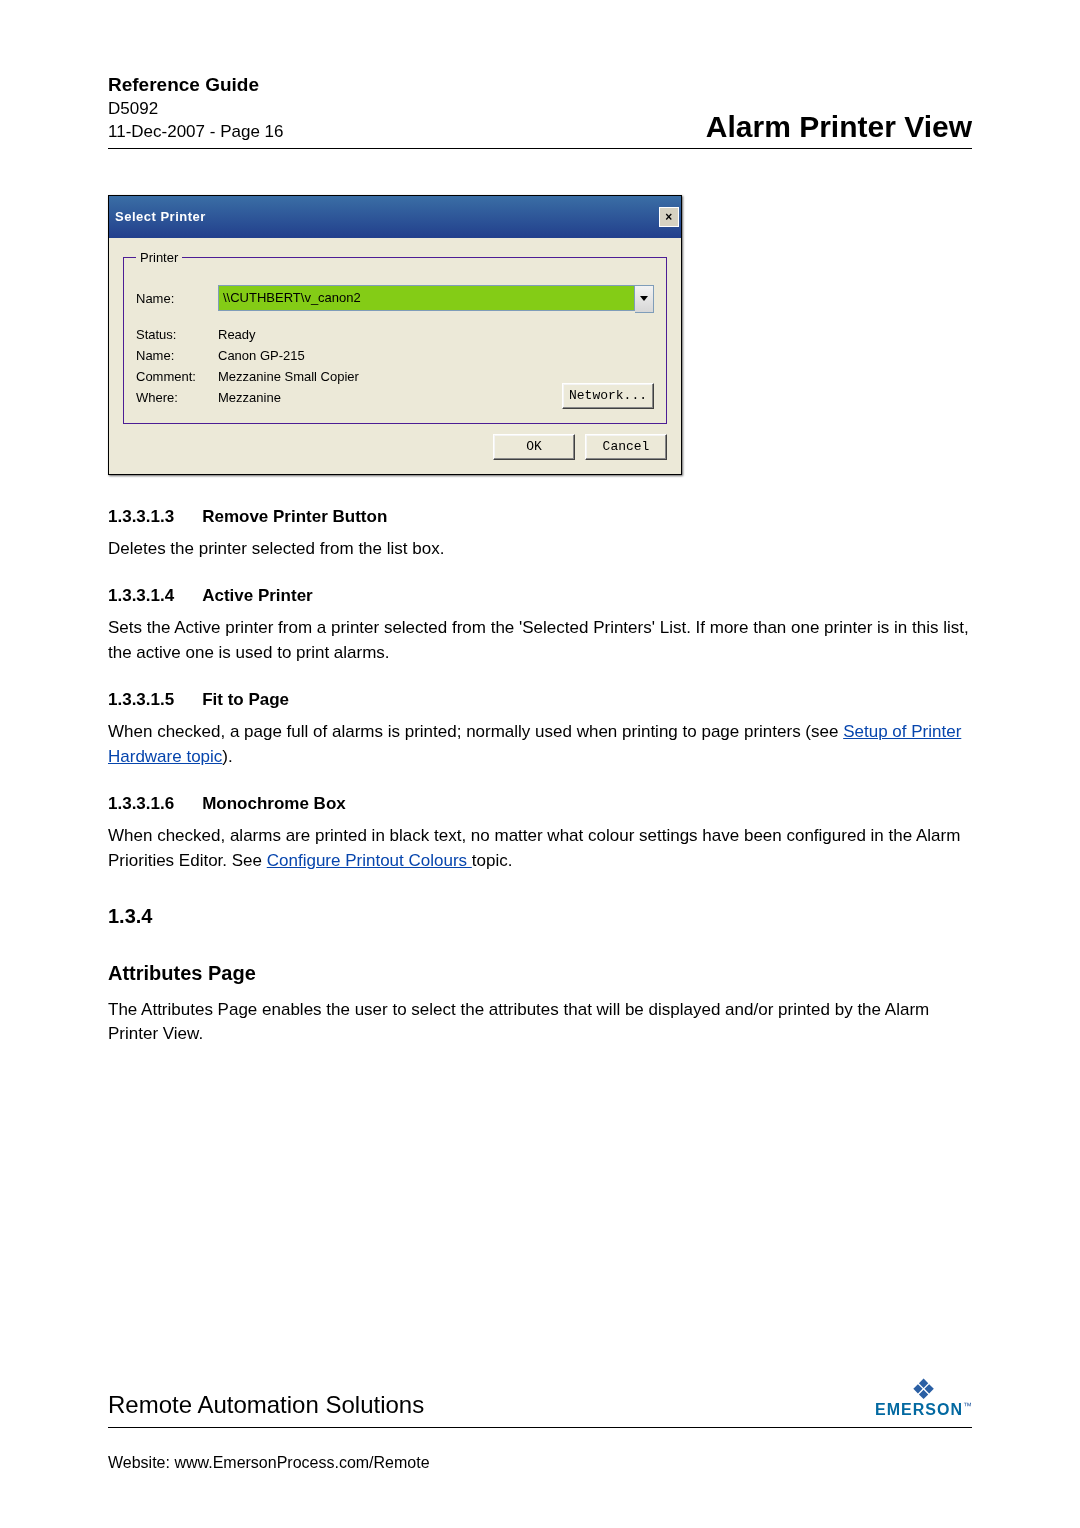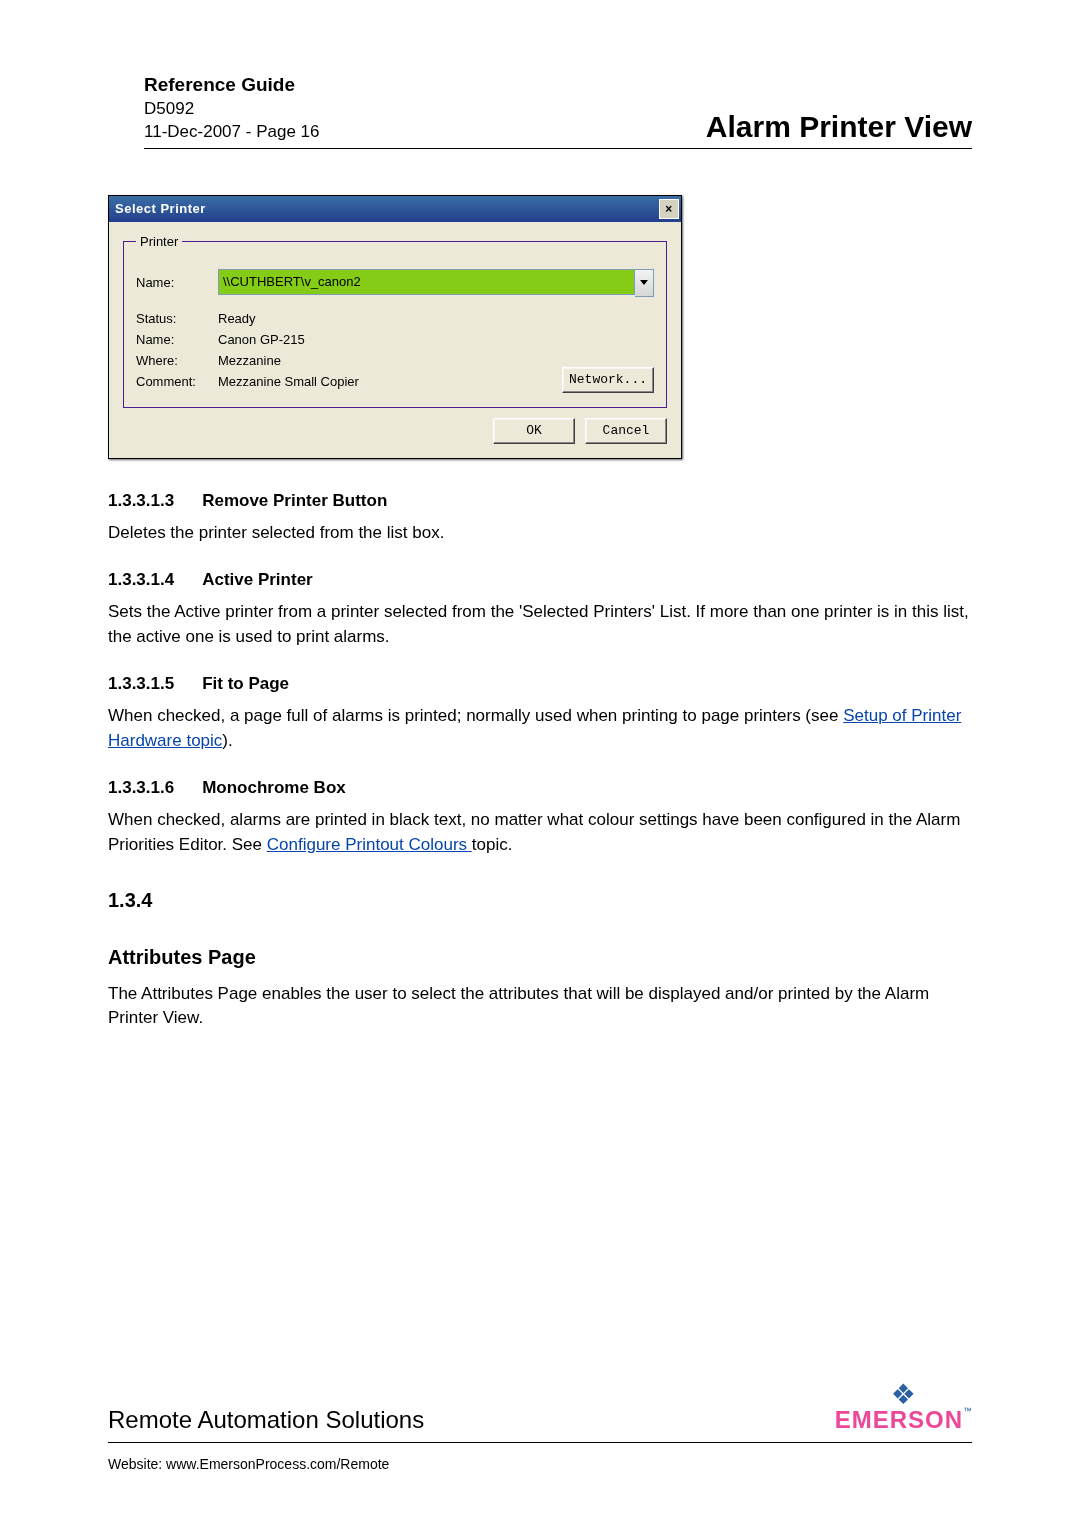"Reference Guide" .hdr { margin-left: 36px -> none }
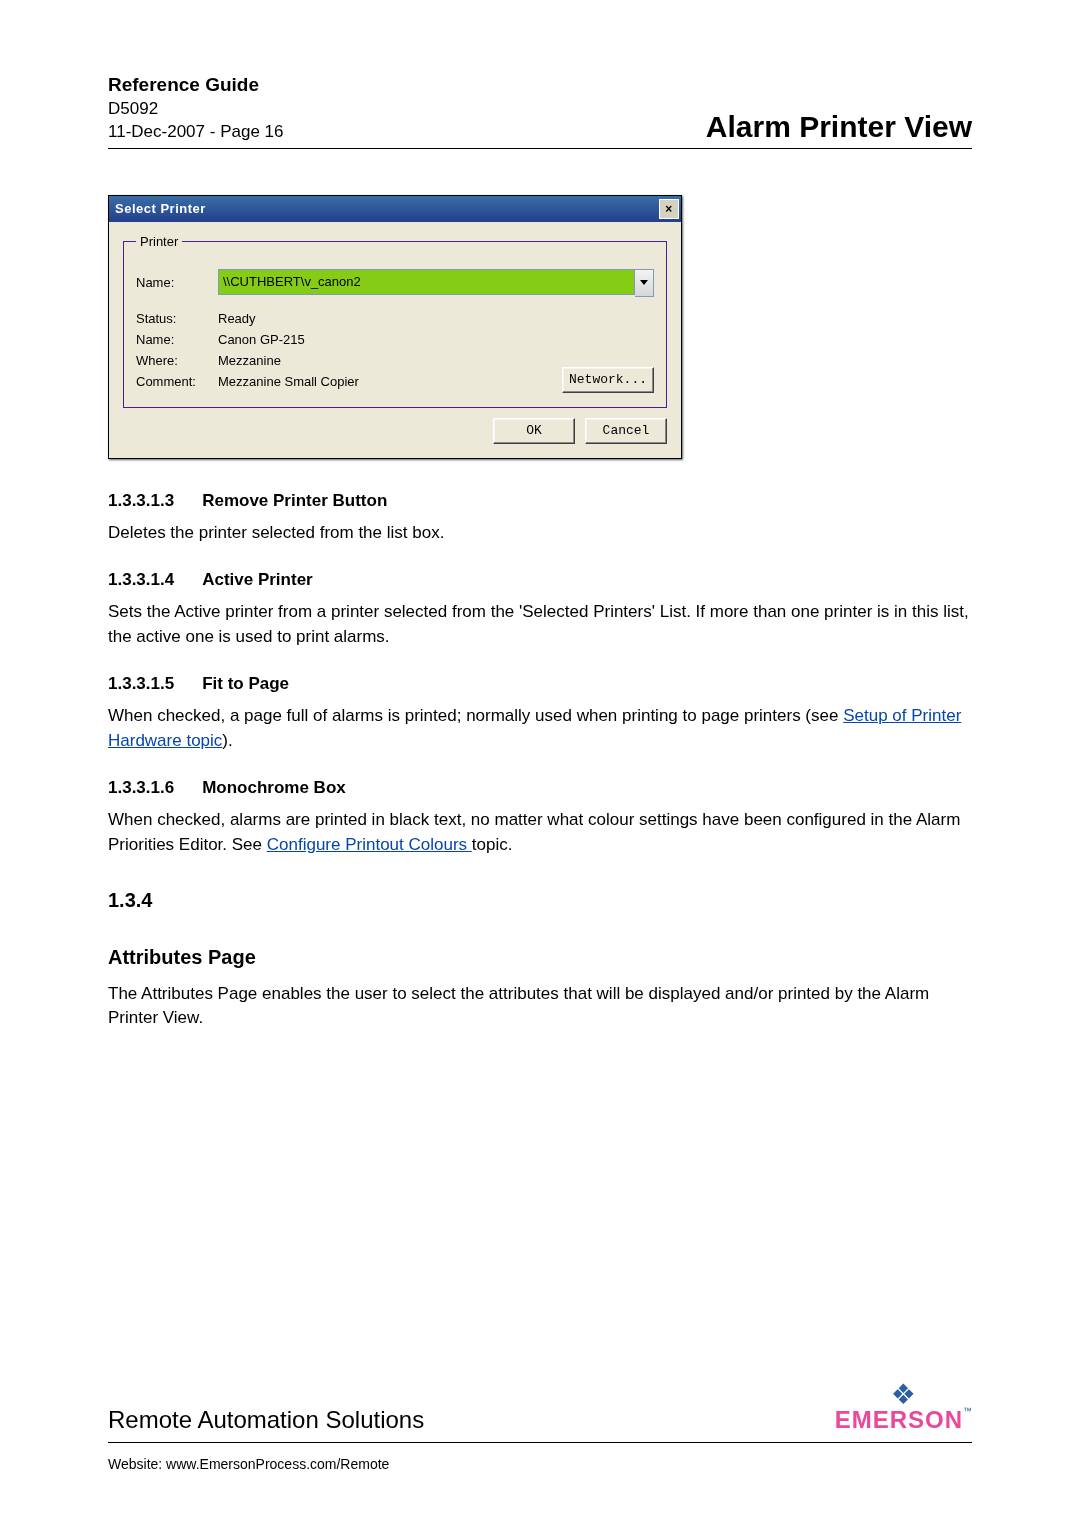"Select Printer" .tbar { height: 26px -> 42px }
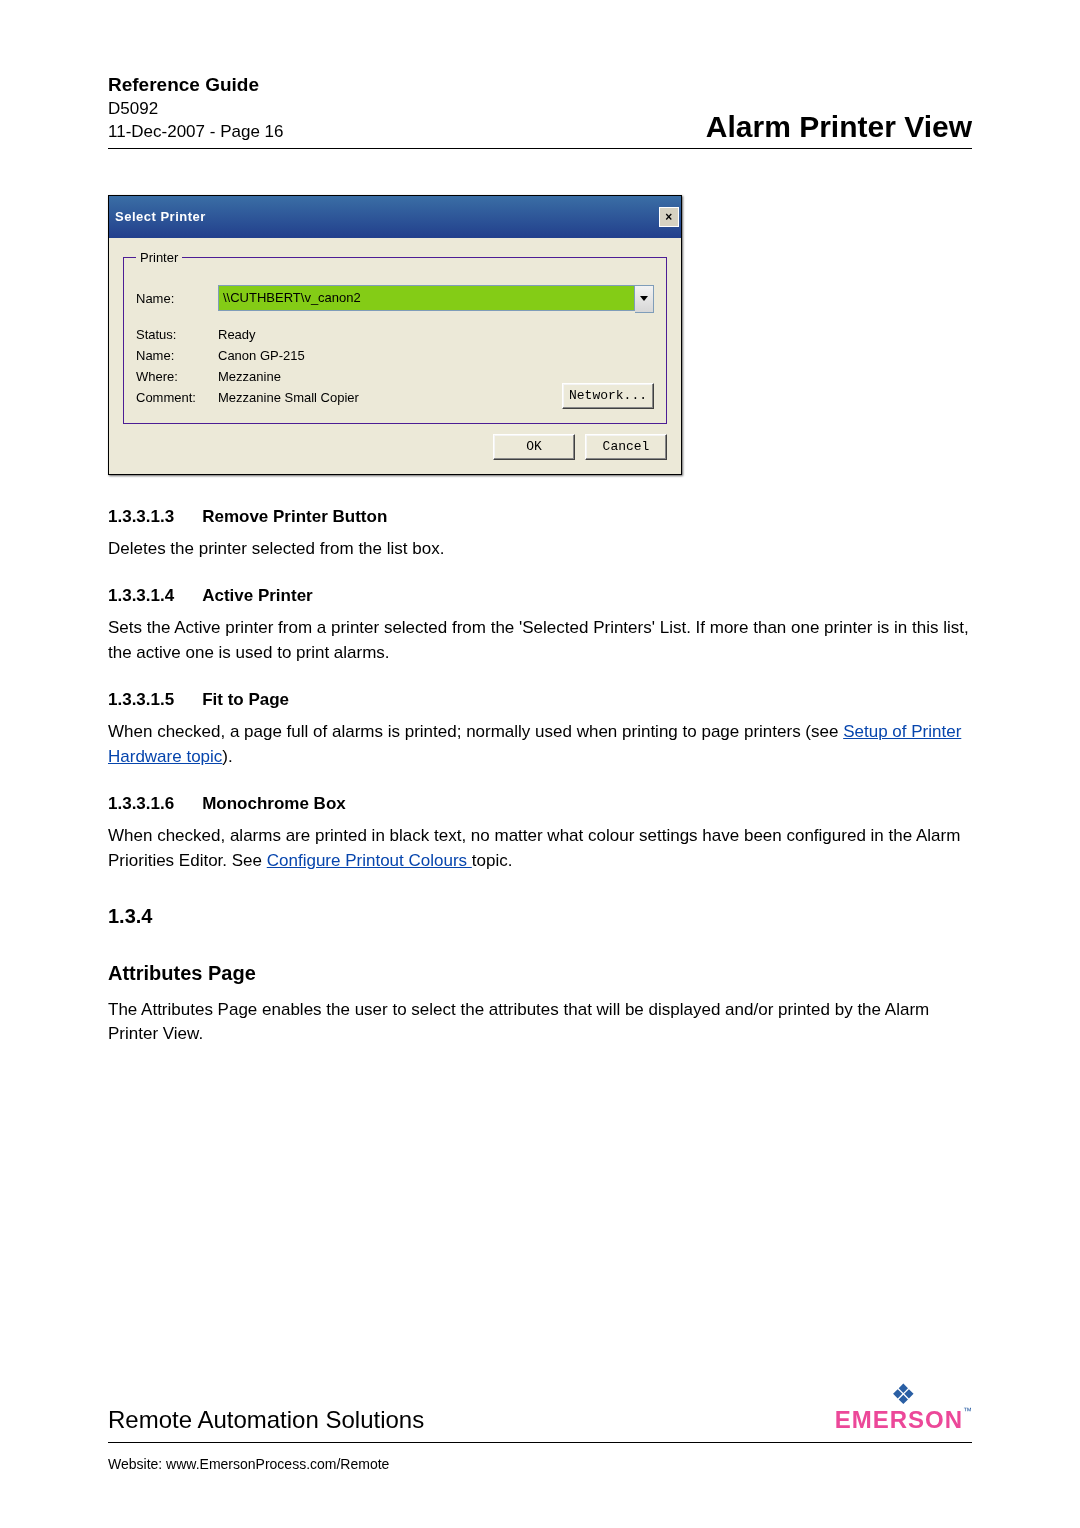"Where:" div.row { order: before "Comment:" -> after "Comment:" }
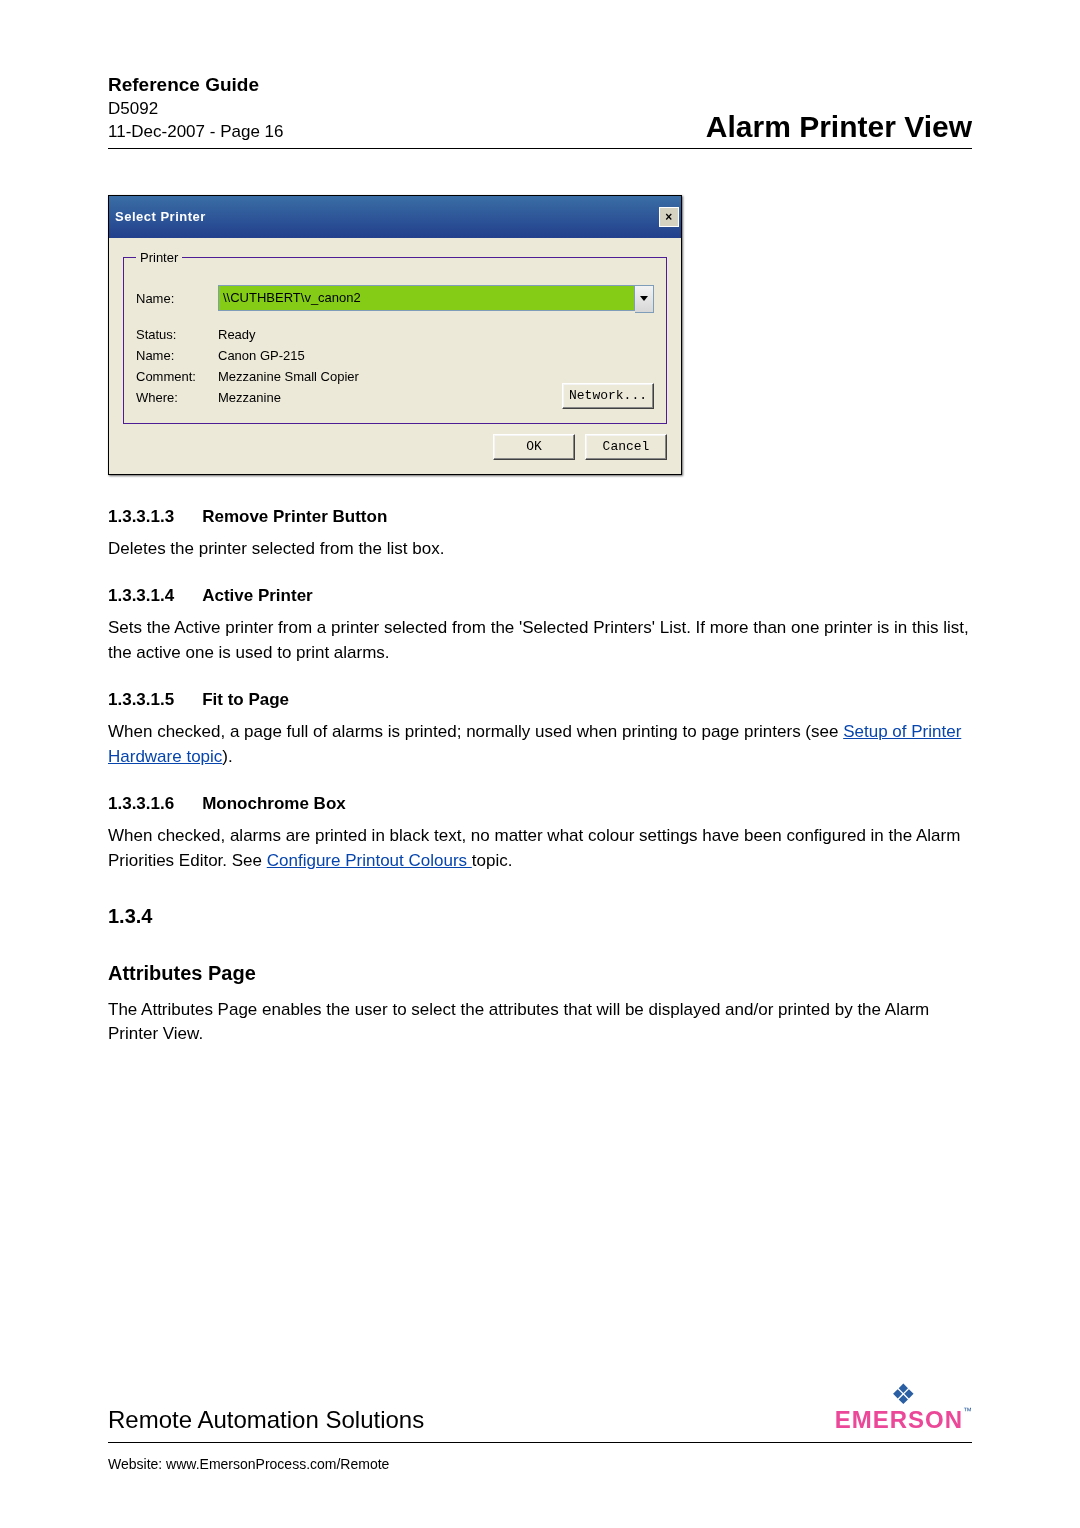"EMERSON" .logo-text { color: #ec4899 -> #0369a1; font-size: 24px -> 16px }
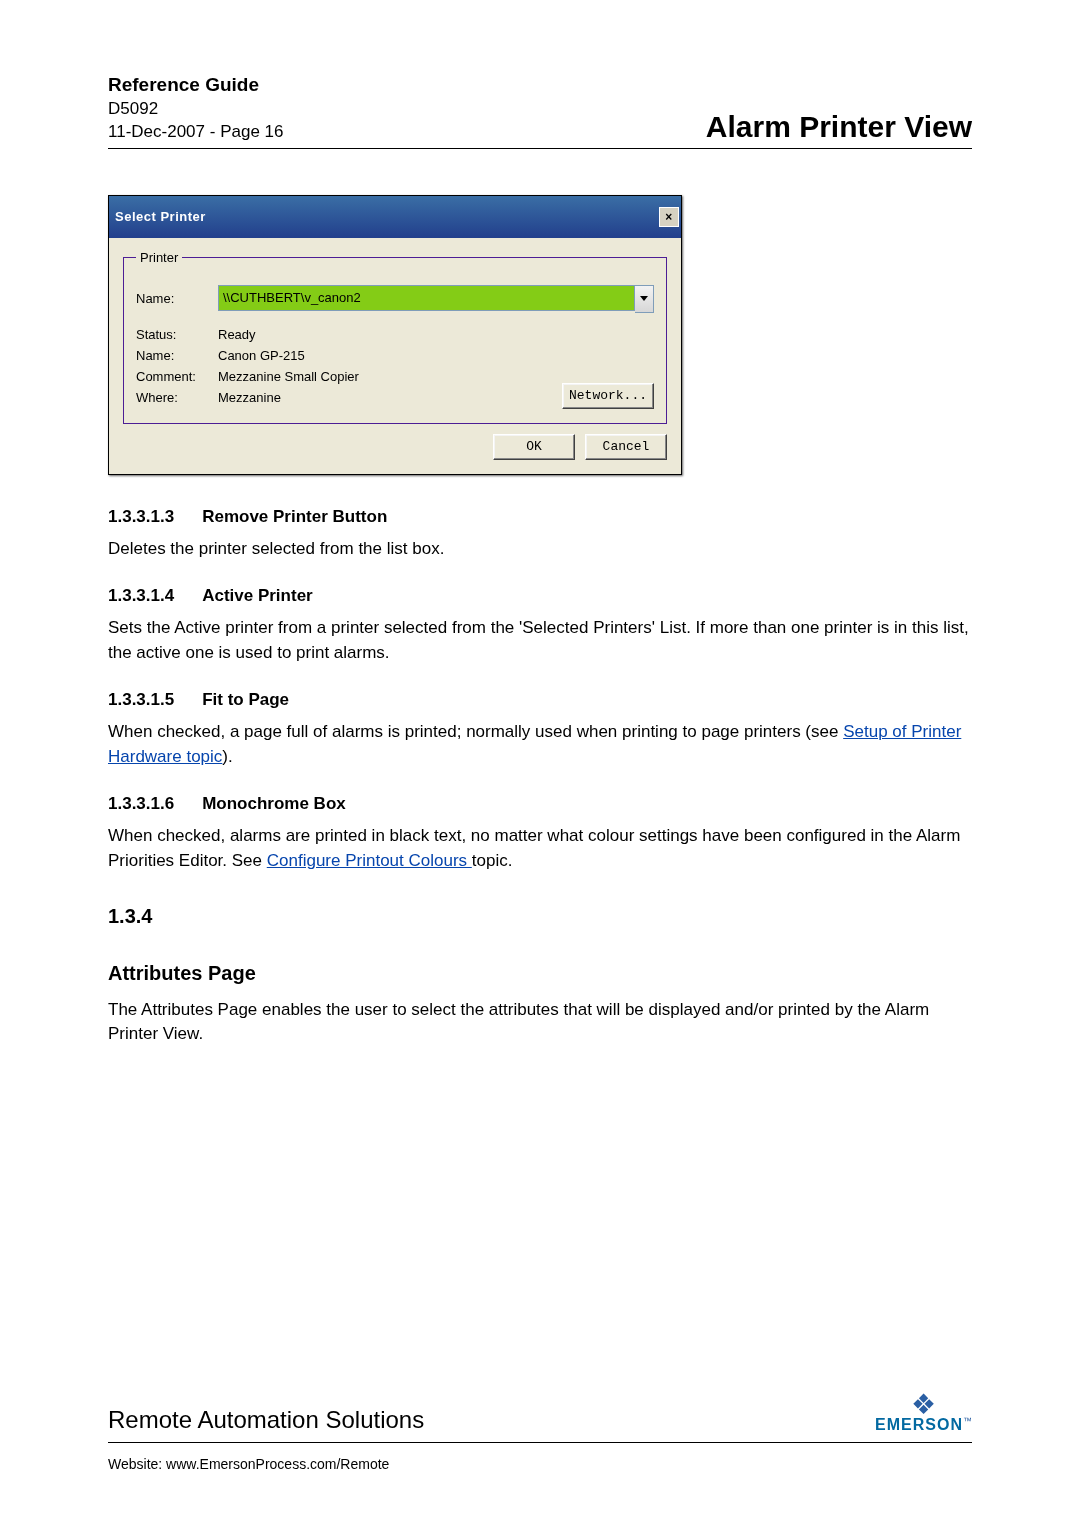"Website: www.EmersonProcess.com/Remote" .website { font-size: 14px -> 16px; margin-top: 7px -> 20px }
